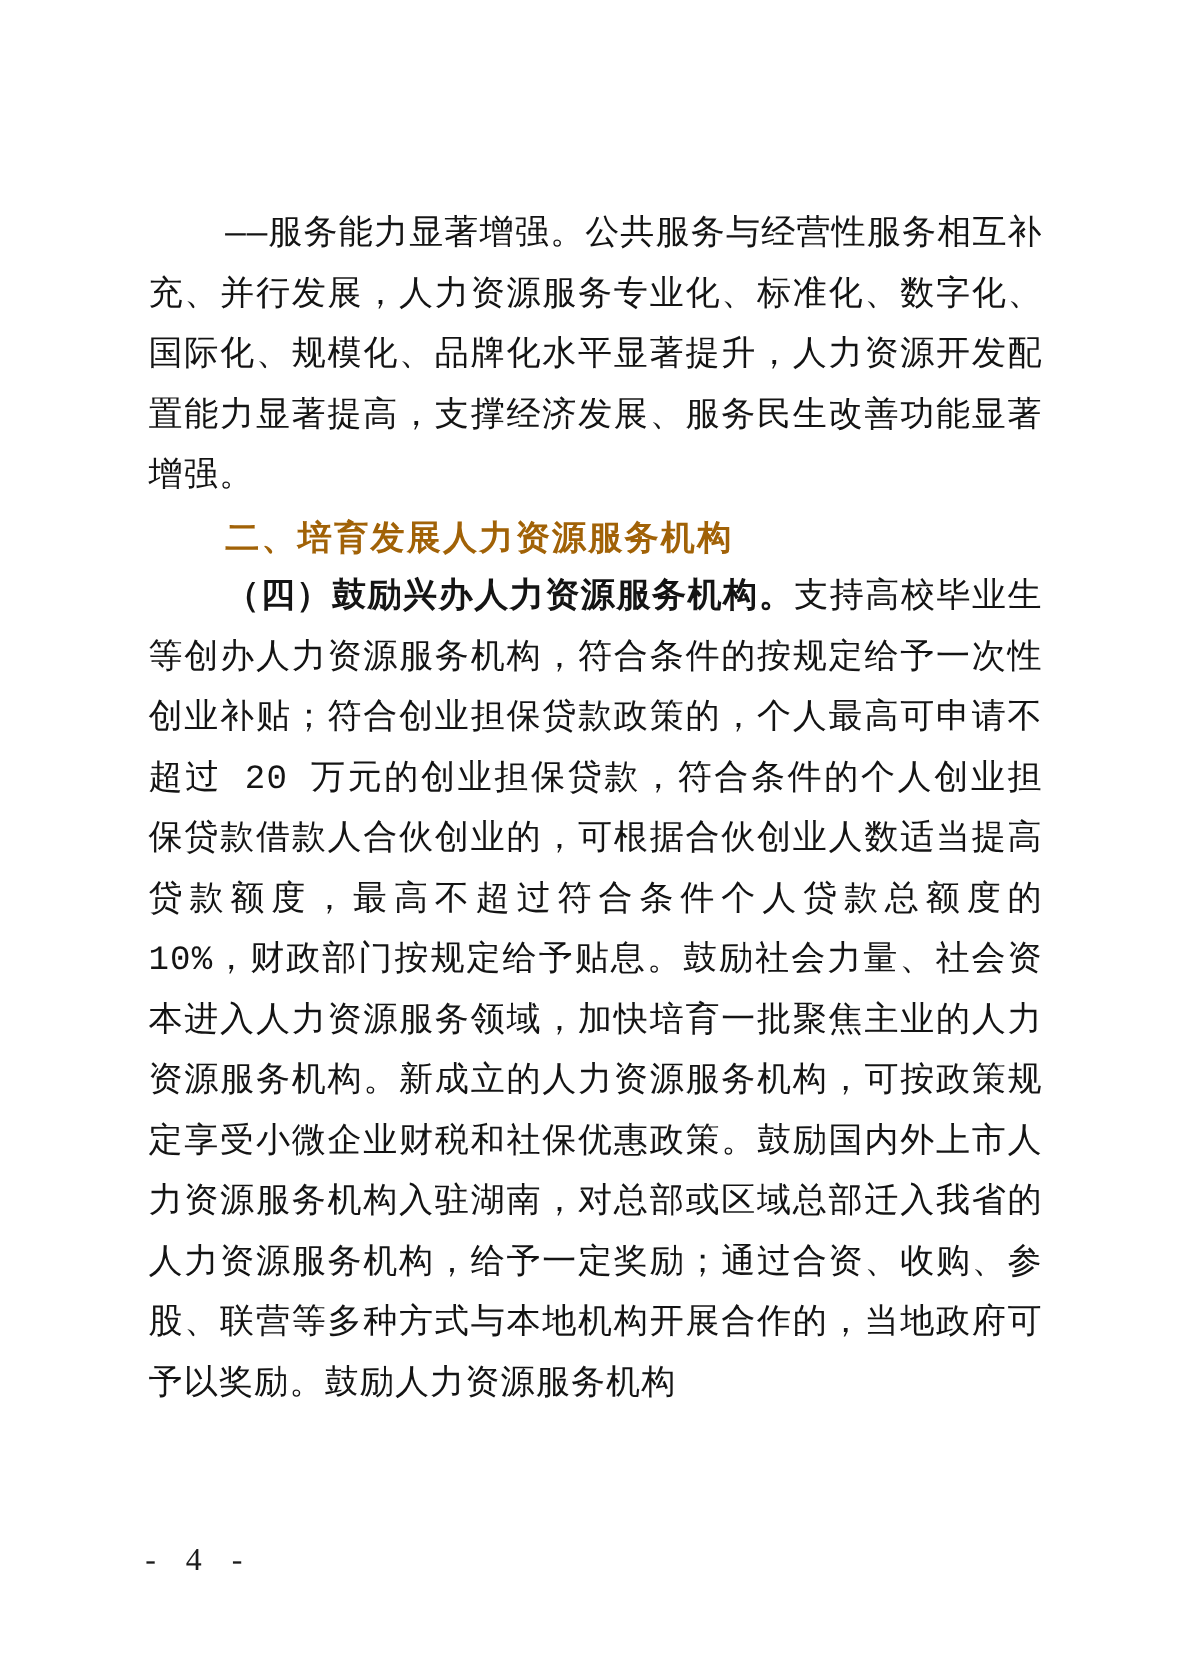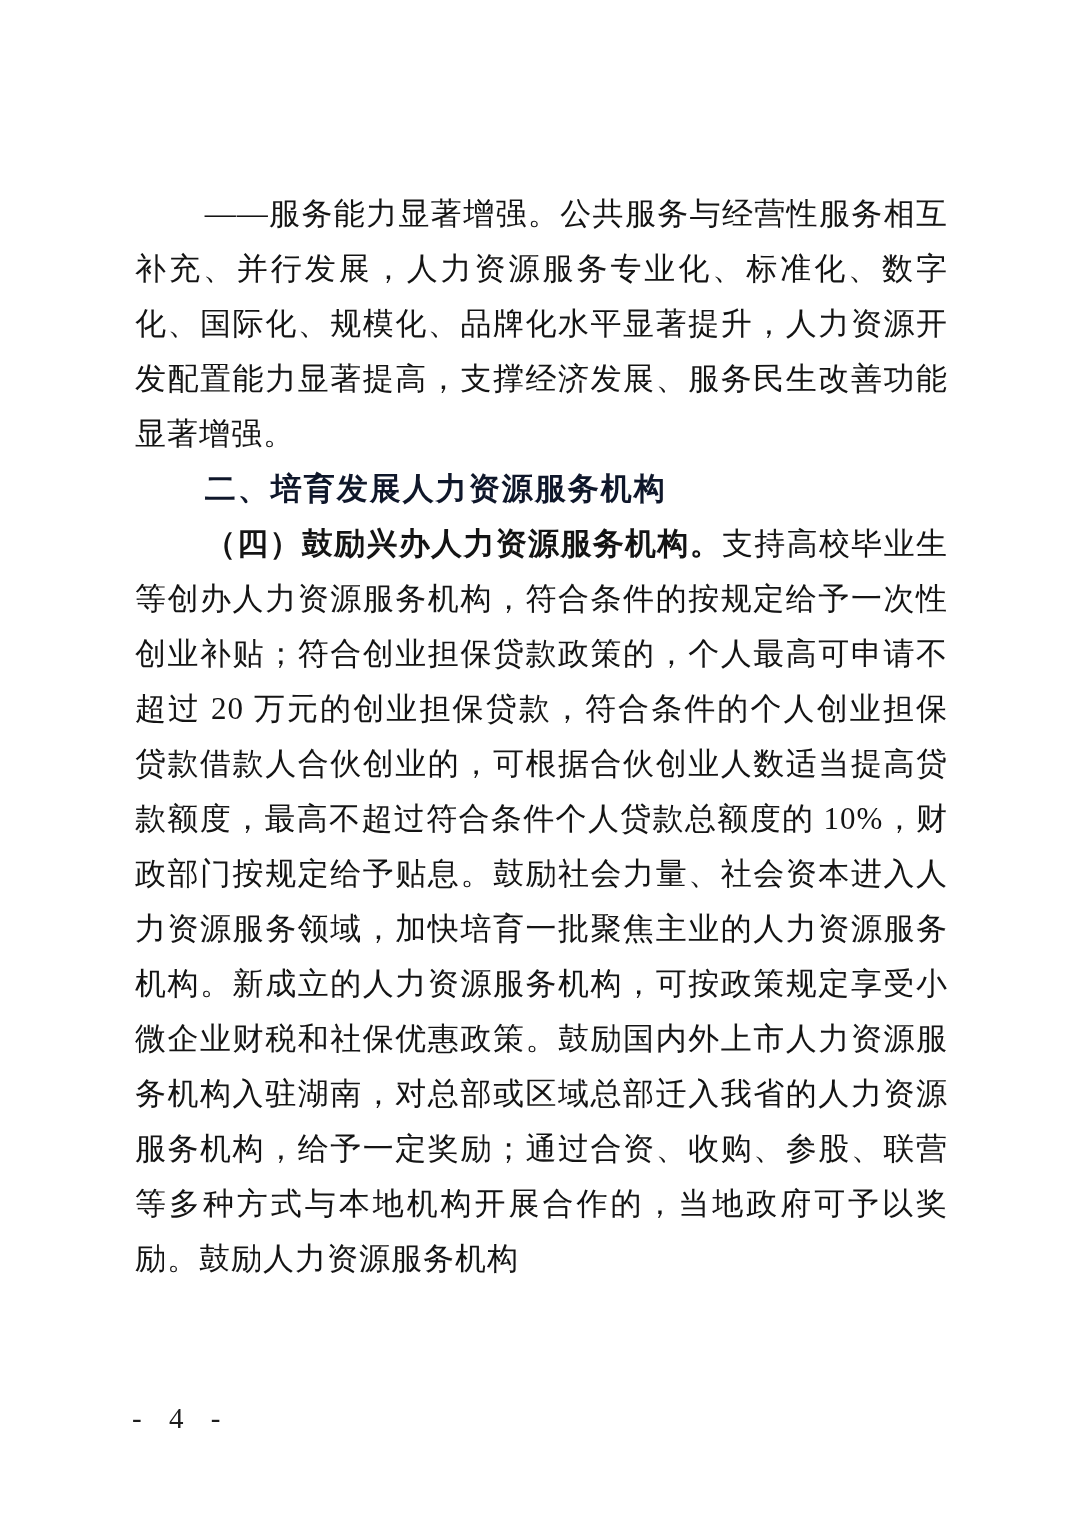"——服务能力显著增强。公共服务与经营性服务相互补充、并行发展，人力资源服务专业化" .body-para { font-family: Liberation Serif, serif -> Liberation Mono, monospace }
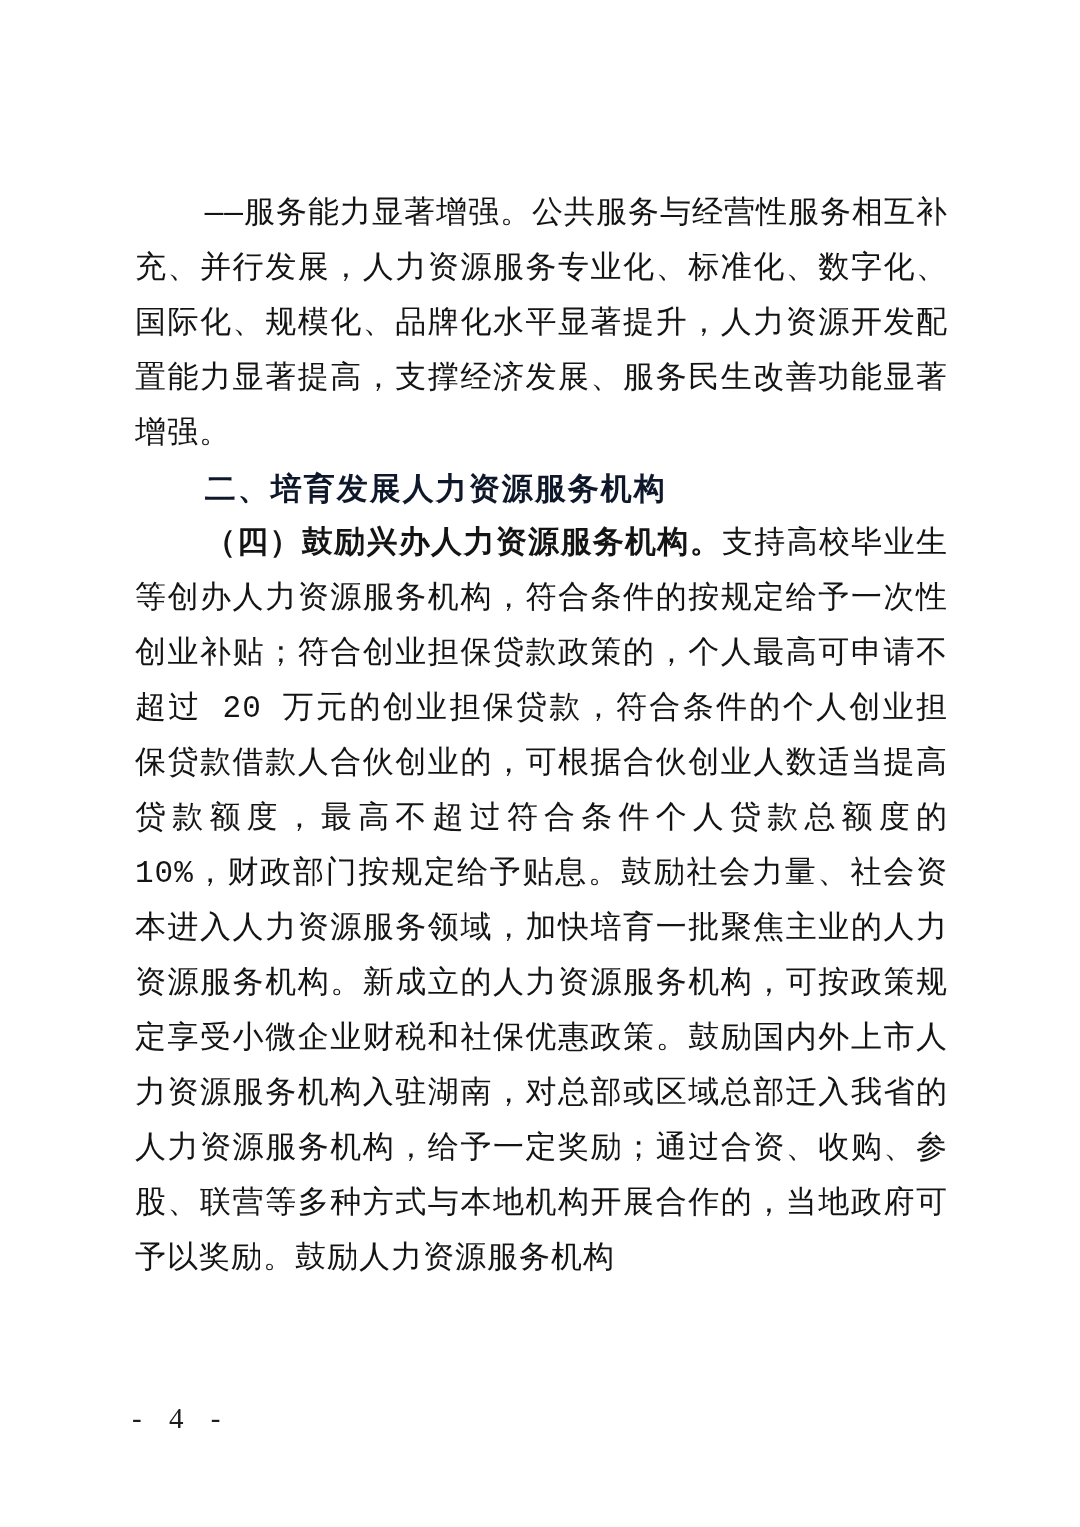"二、培育发展人力资源服务机构" .section-heading { color: #0f172a -> #a16207 }
